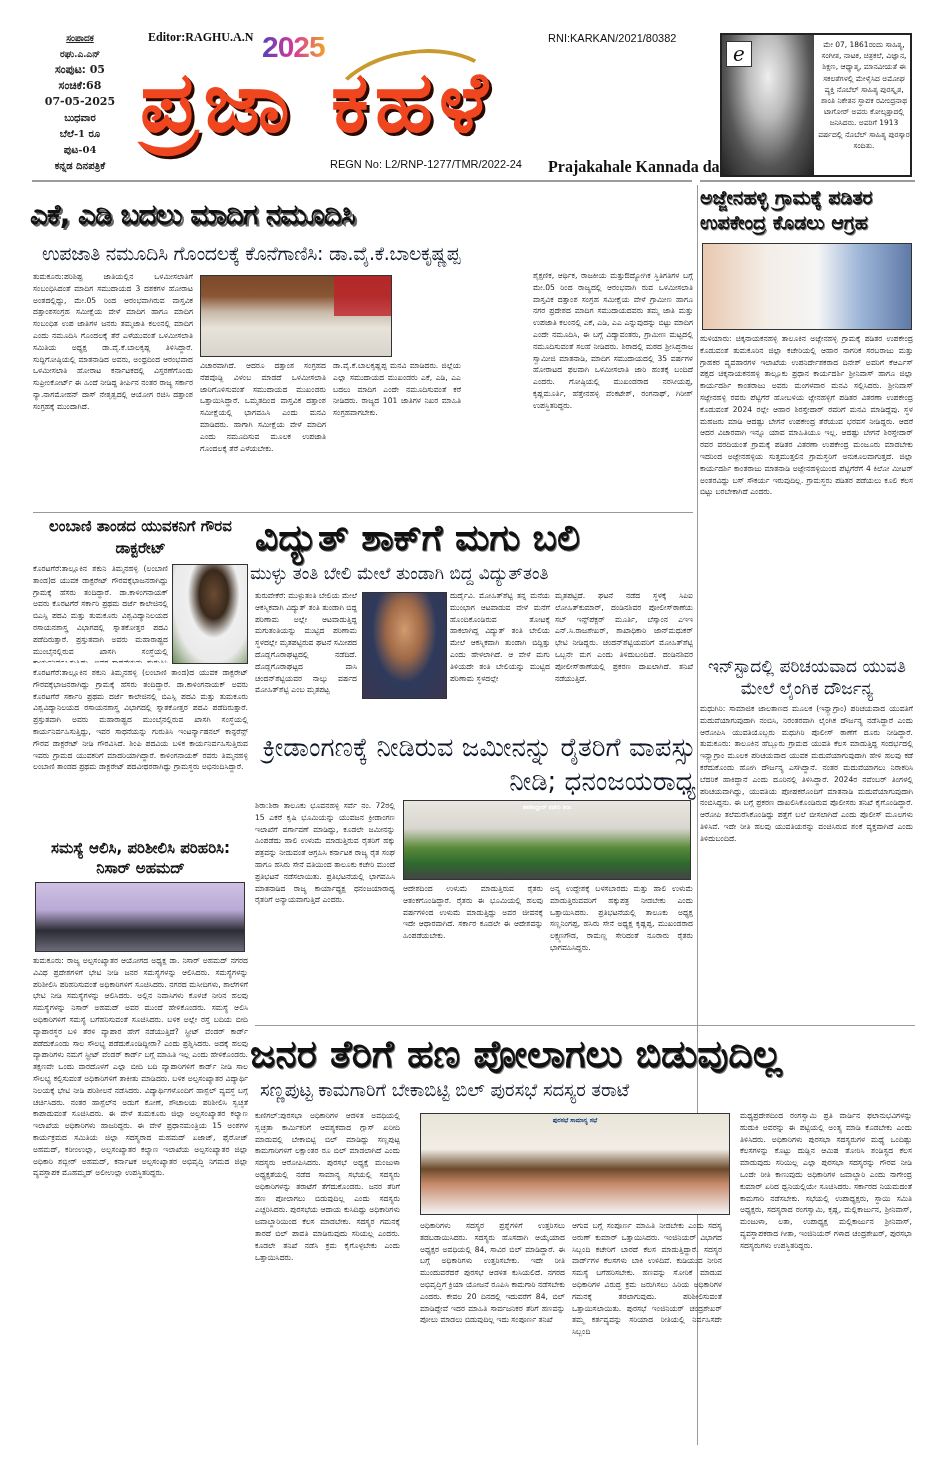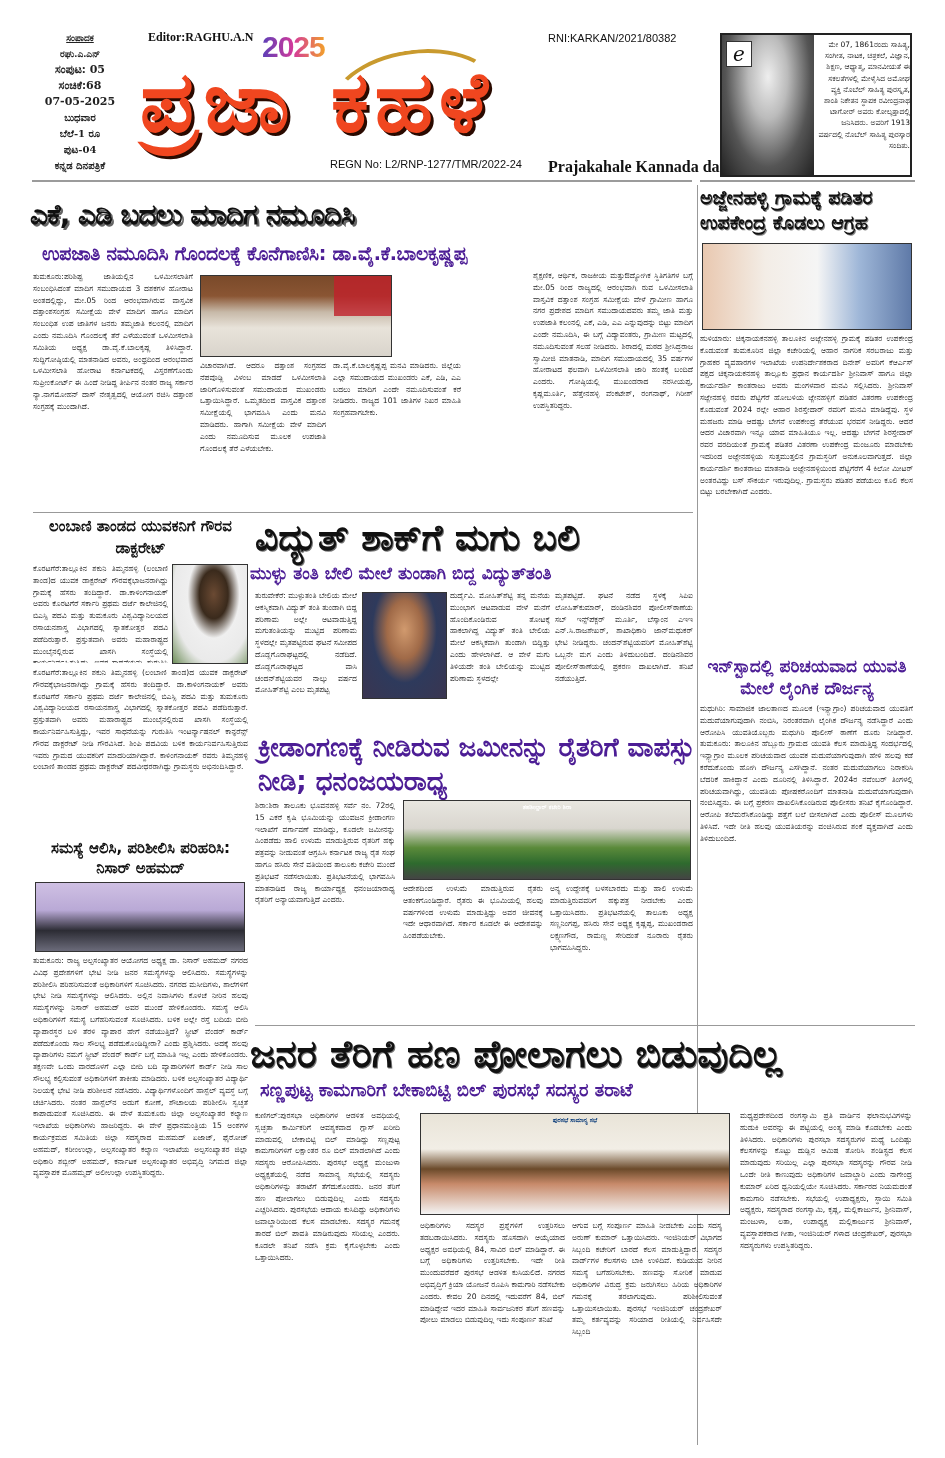"ಮೇ 07, 1861ರಂದು ಸಾಹಿತ್ಯ, ಸಂಗೀತ," .todaytext { text-align: right -> center }
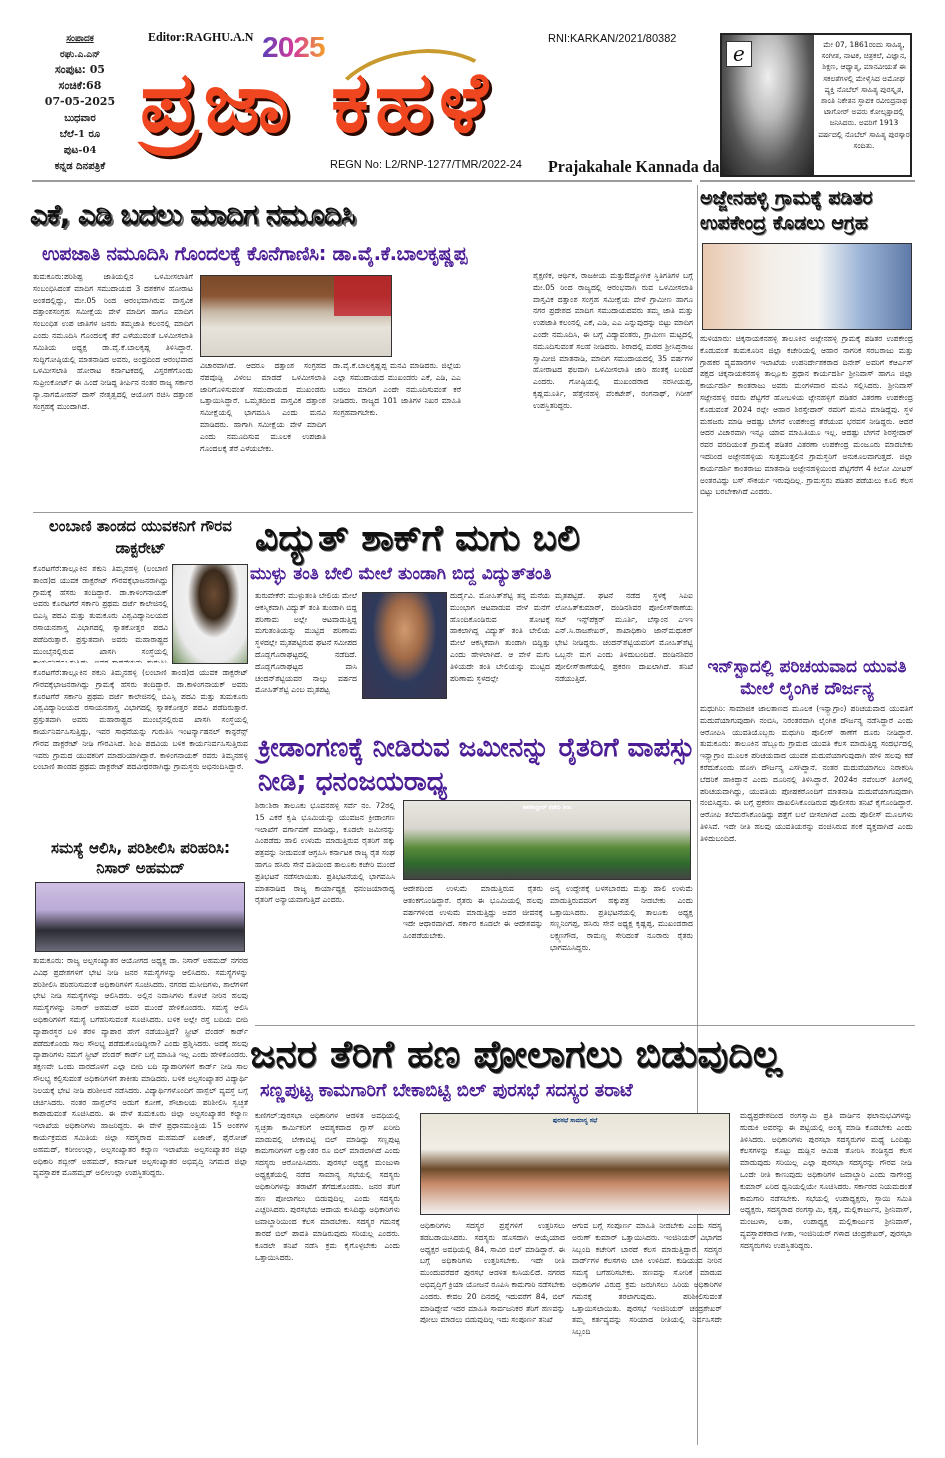"ಉಪಜಾತಿ ನಮೂದಿಸಿ ಗೊಂದಲಕ್ಕೆ ಕೊನೆಗಾಣಿಸಿ:" .h-red { color: #4c1d95 -> #0f172a; font-weight: bold -> normal }
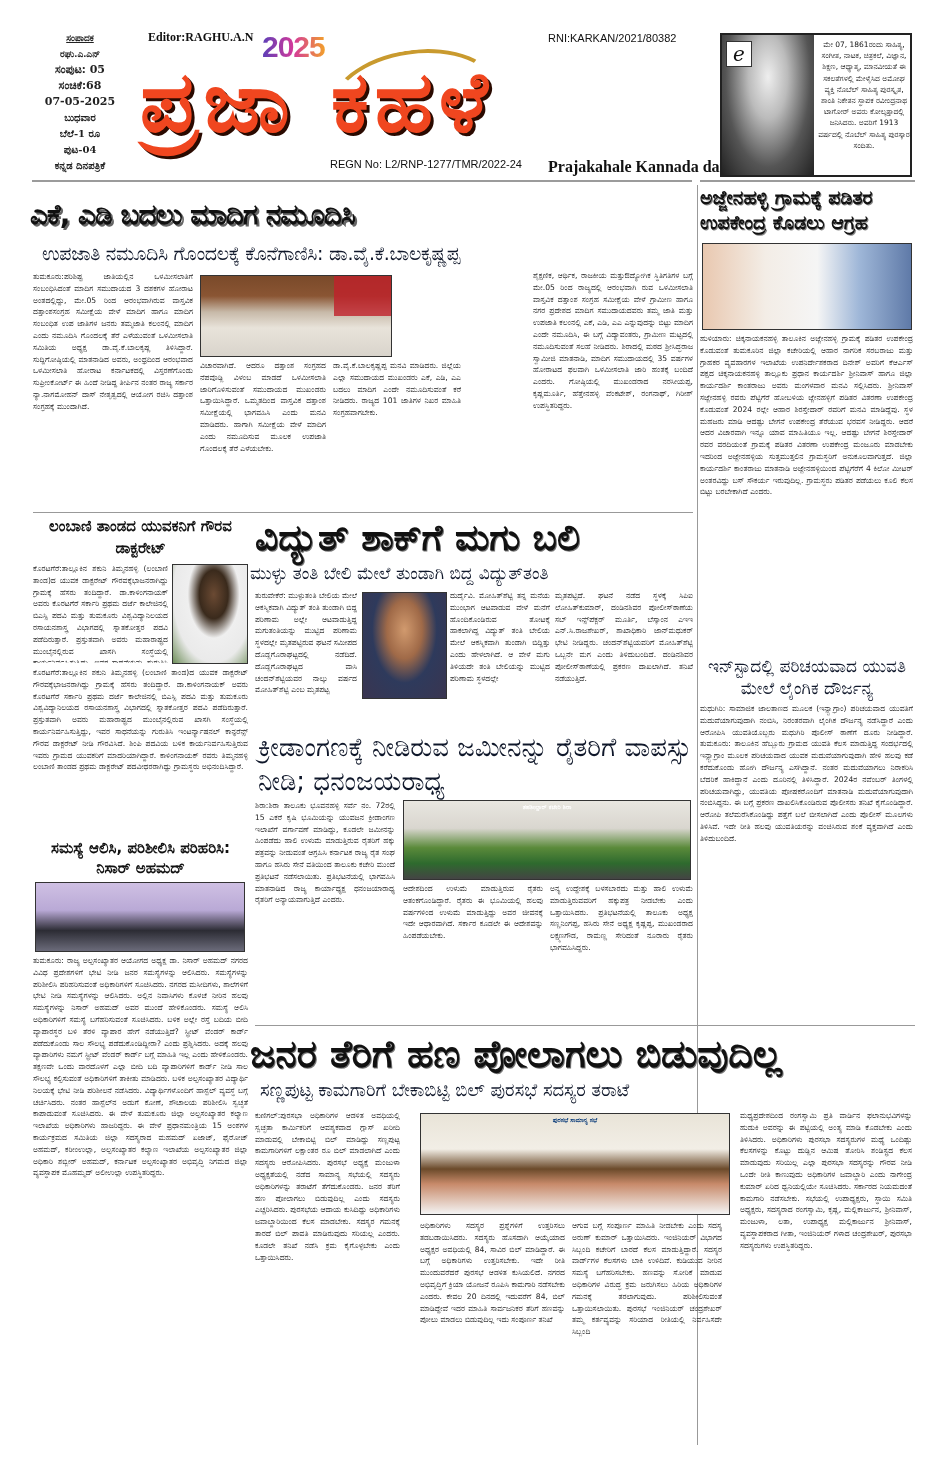"ಕ್ರೀಡಾಂಗಣಕ್ಕೆ ನೀಡಿರುವ ಜಮೀನನ್ನು ರೈತರಿಗೆ" div.abs { text-align: left -> right }
